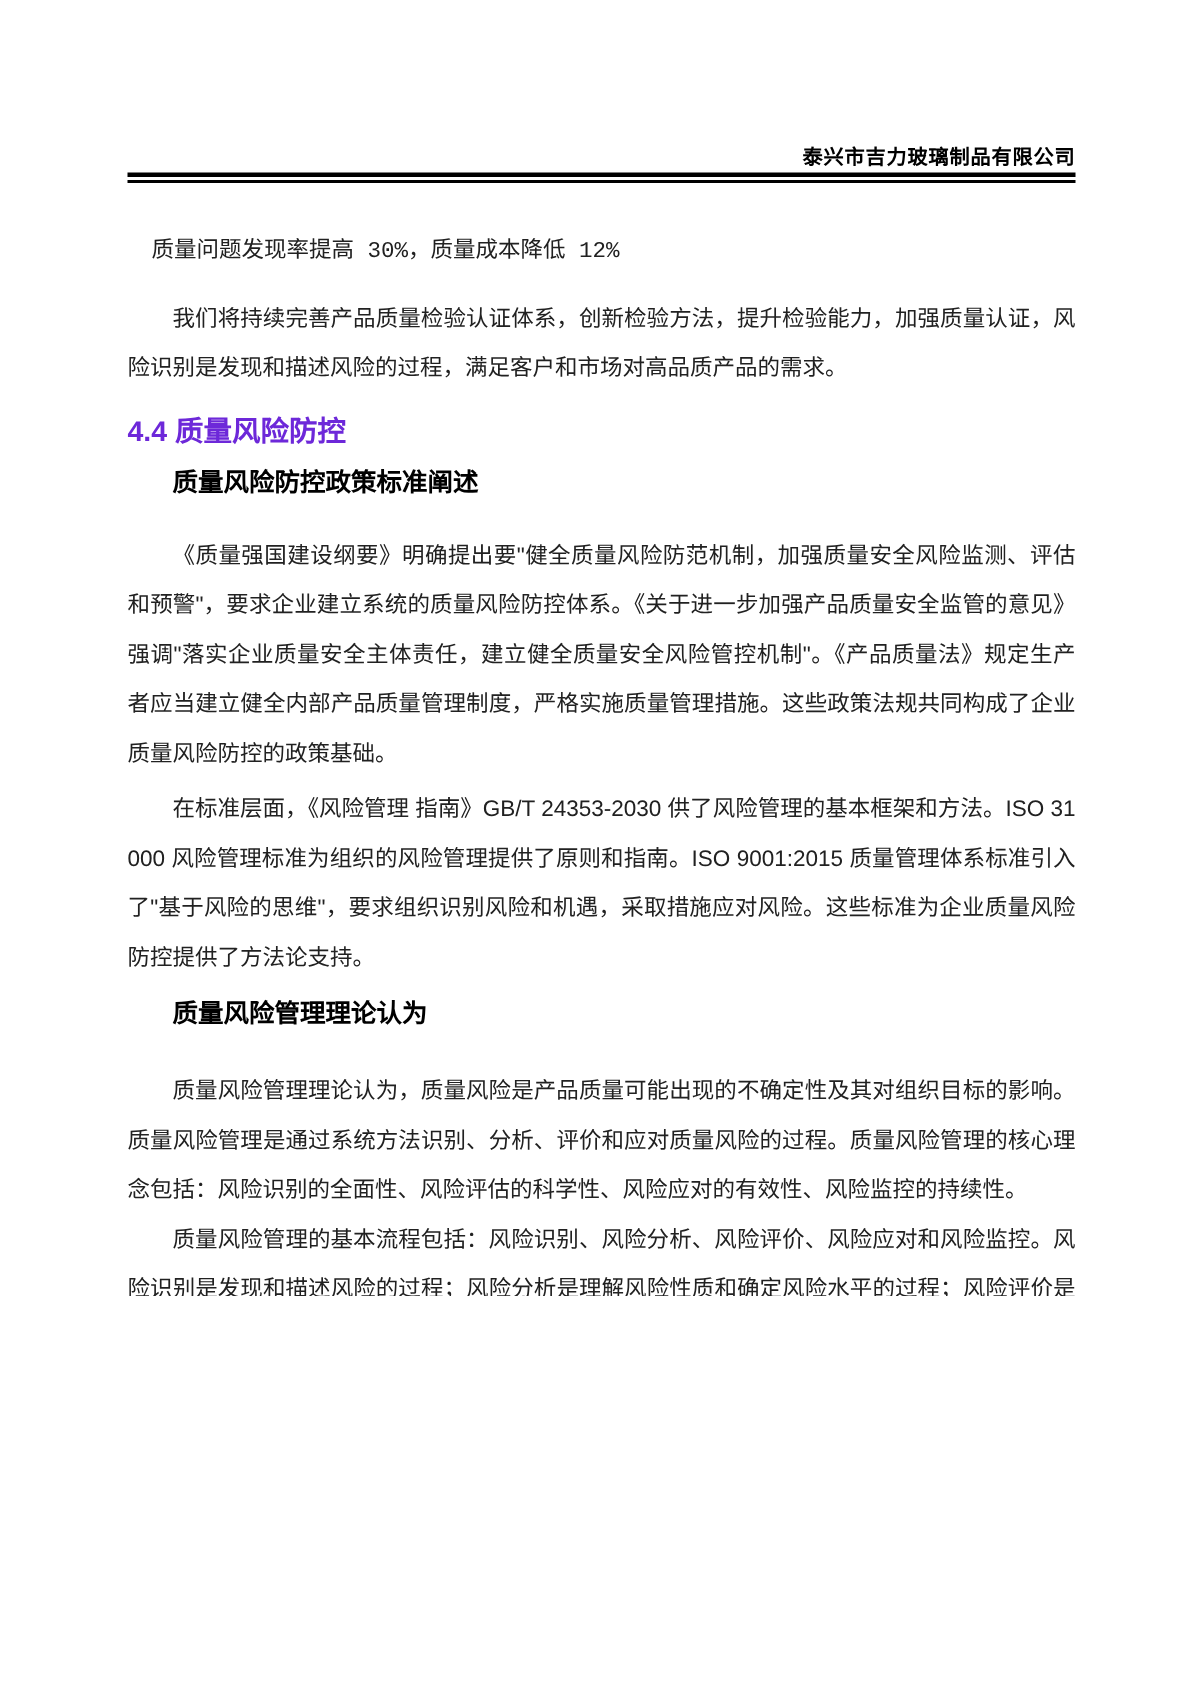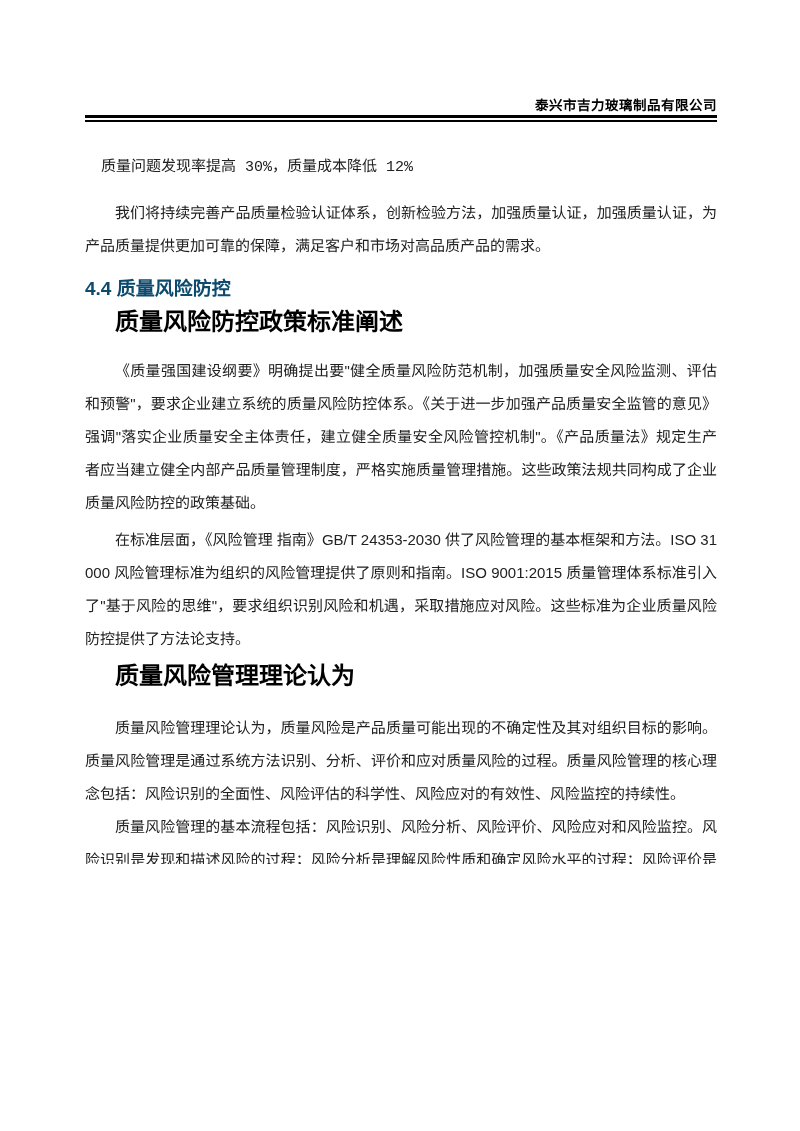"我们将持续完善产品质量检验认证体系，创新检验方法，加强质量认证，加强质量认证，为" p.para { text: 加强质量认证，加强质量认证，为产品质量提供更加可靠的保障 -> 提升检验能力，加强质量认证，风险识别是发现和描述风险的过程 }
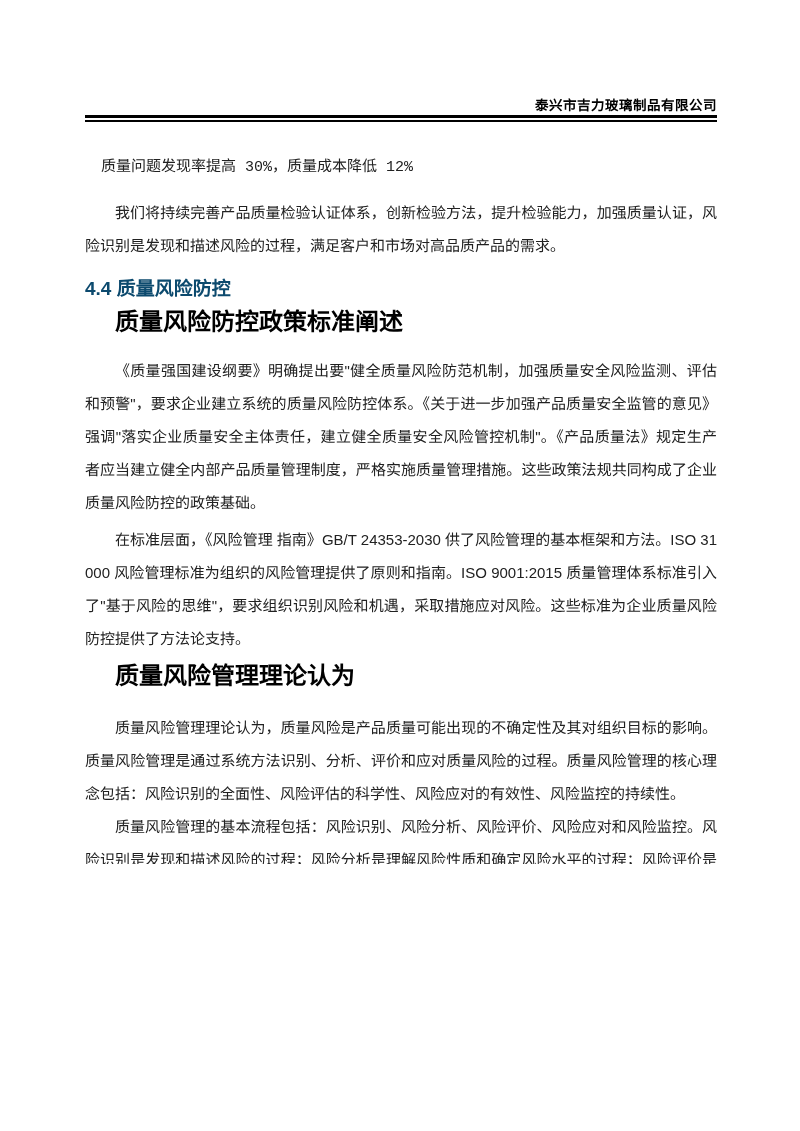"4.4 质量风险防控" .h2-heading { color: #0c4a6e -> #6d28d9 }
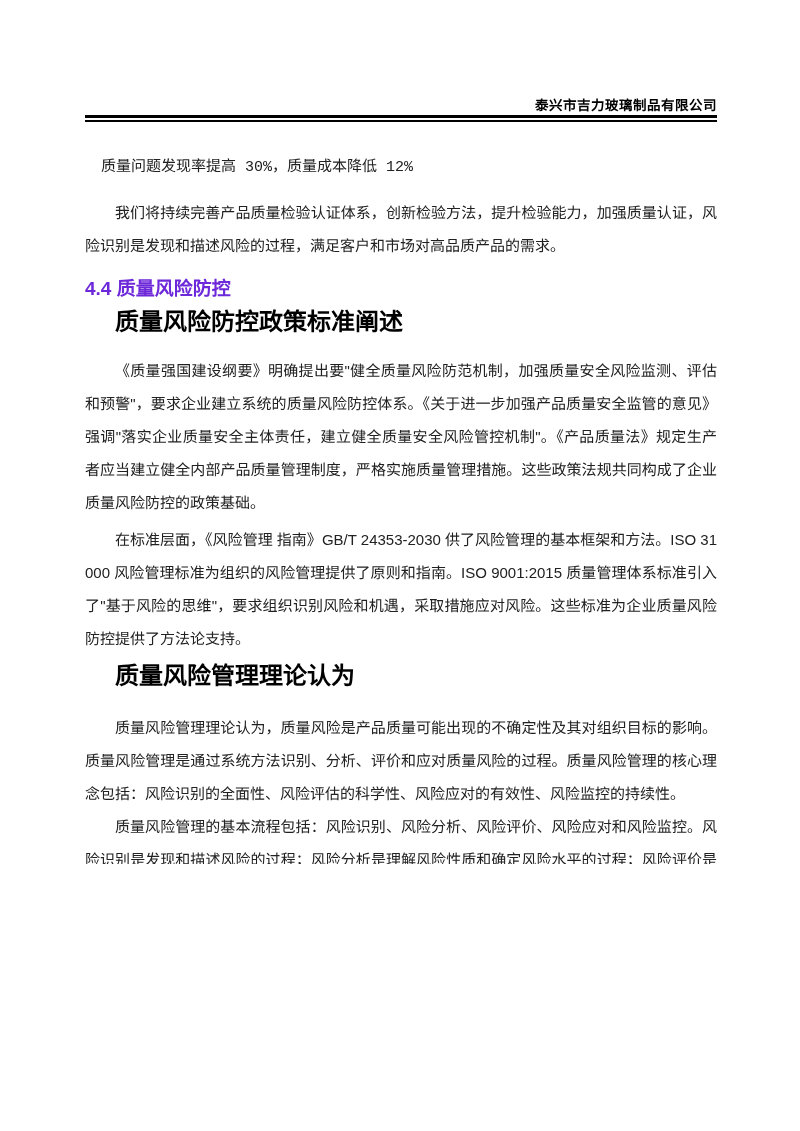"质量风险防控政策标准阐述" .h3-heading { font-size: 24px -> 17px }
